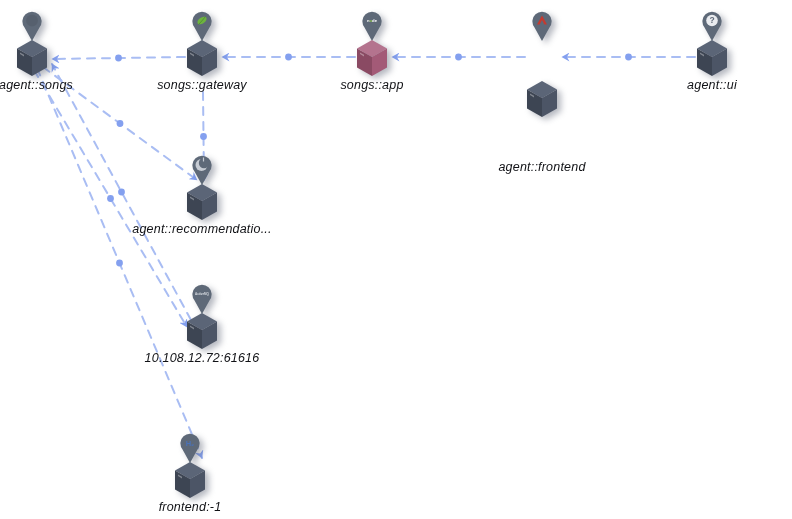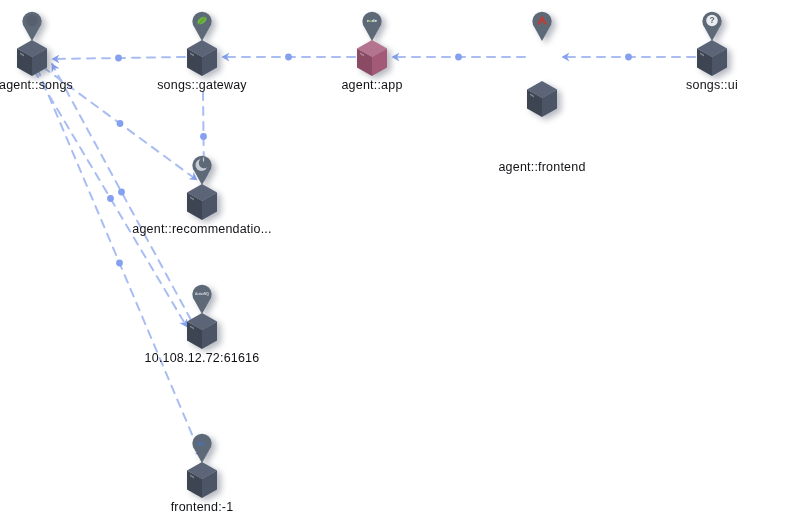"agent::songs" .node .label { font-style: none -> italic }
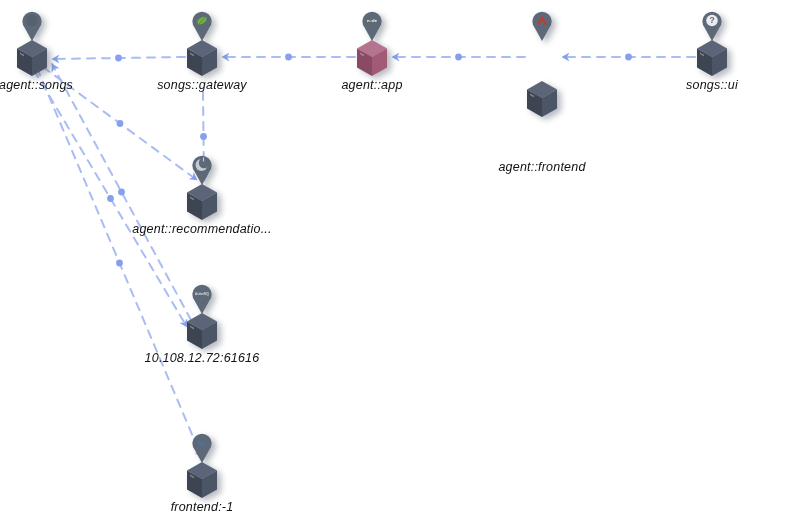"agent::app" div.label { text: agent::app -> songs::app }
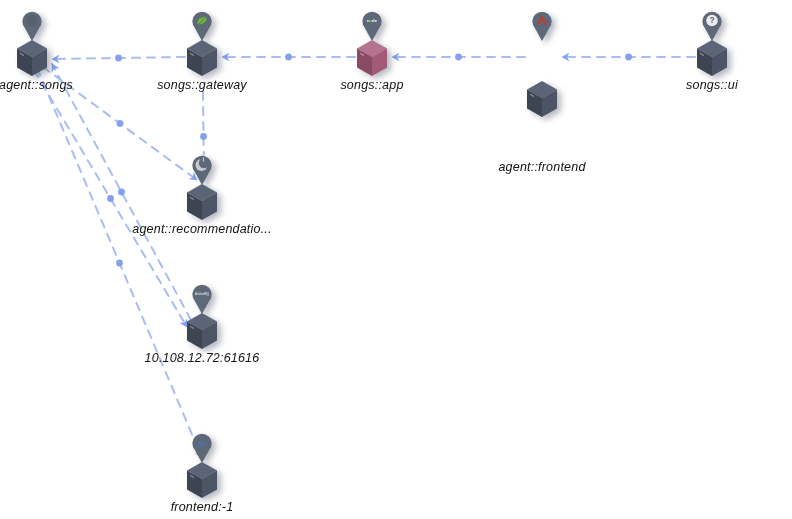"songs::ui" div.label { text: songs::ui -> agent::ui }
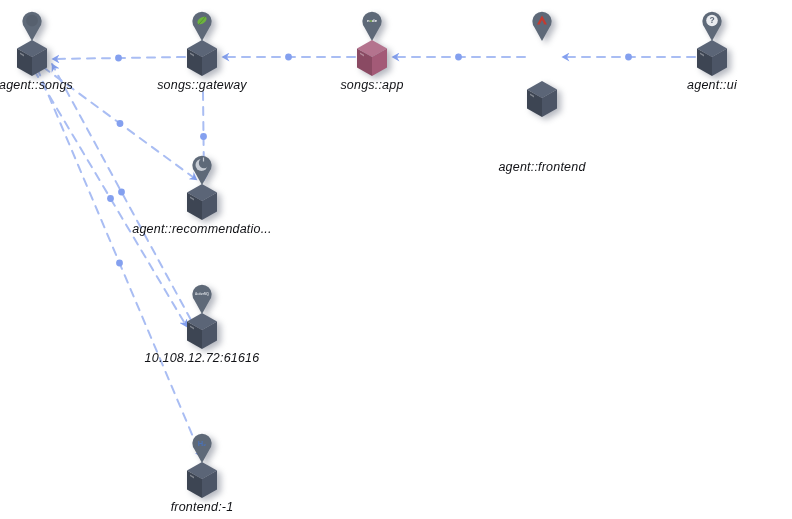"H₂" div.node { left: 132px -> 120px }
